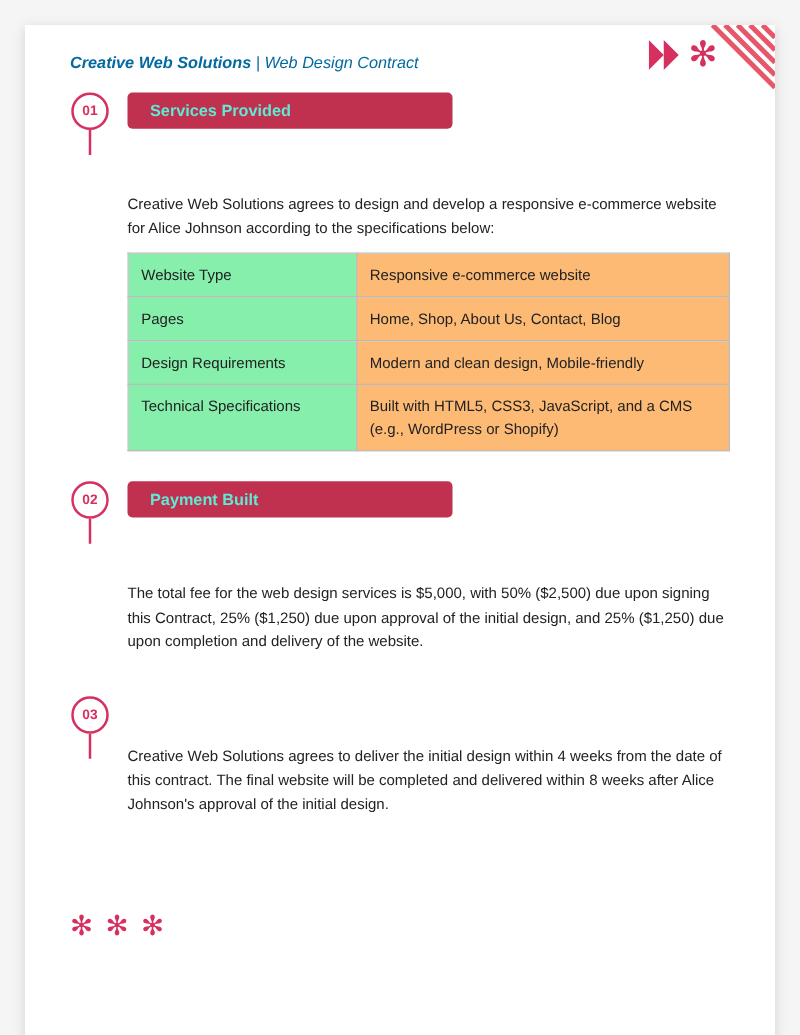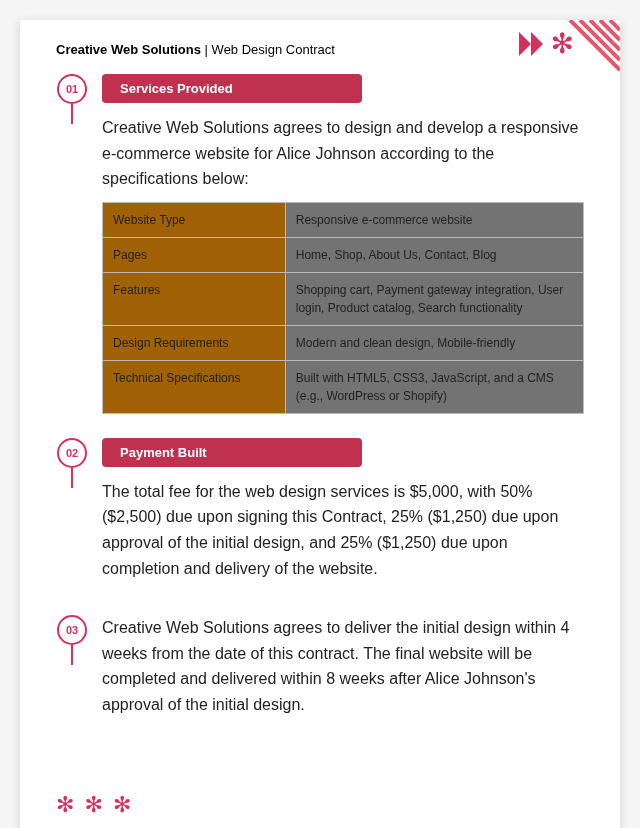"Creative Web Solutions | Web" .header-title { color: #000000 -> #0369a1; font-style: none -> italic }
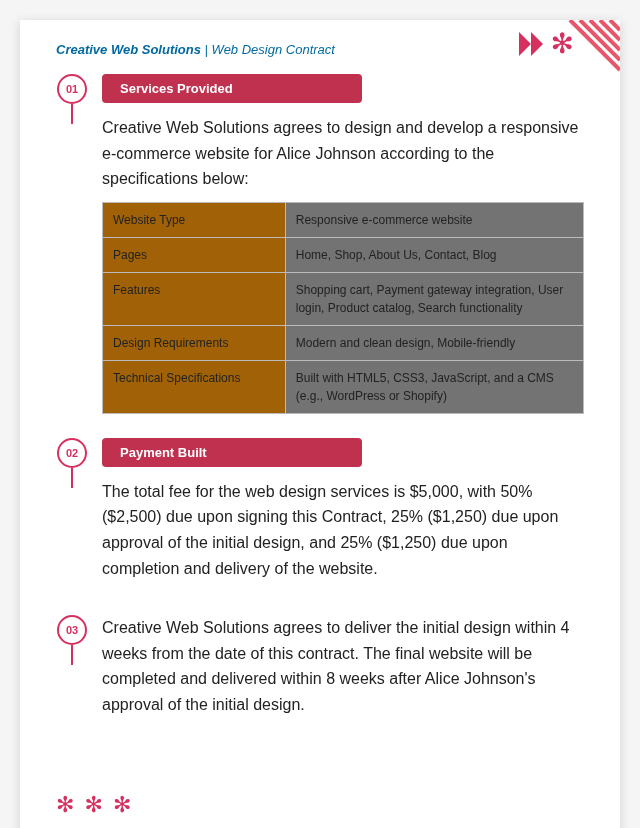"Services Provided" .section-heading { color: #ffffff -> #5eead4 }
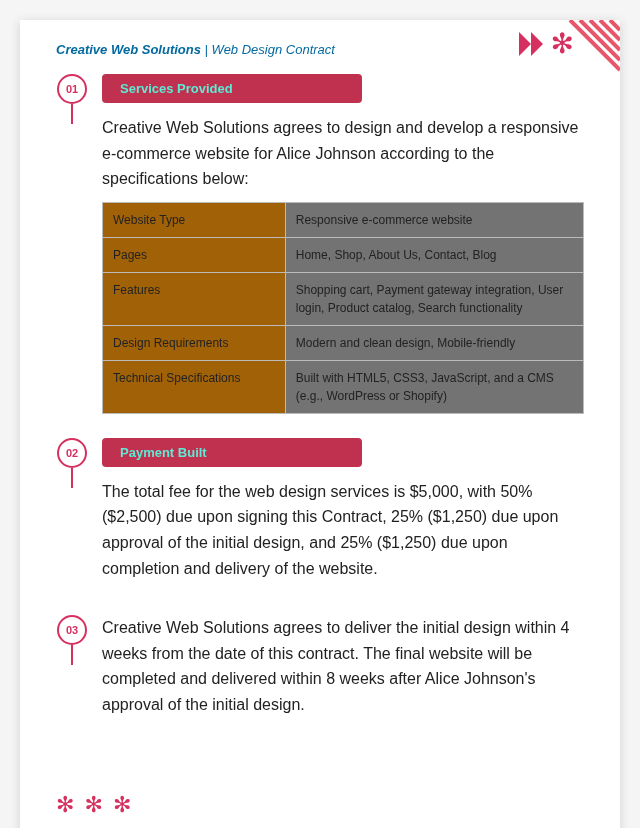"Creative Web Solutions agrees to" .section-text { font-size: 16px -> 12px; margin-top: none -> 39px }
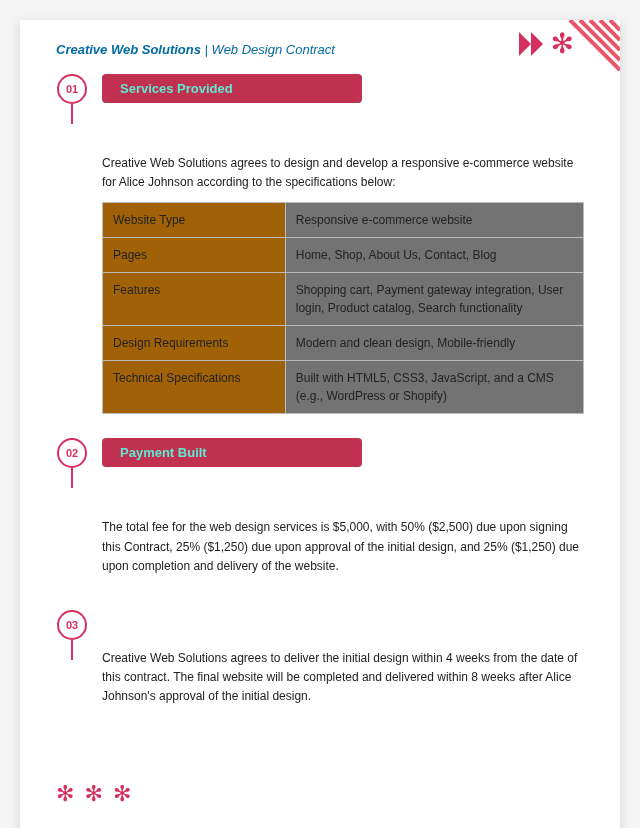"Website Type" .services-table td:first-child { background: #a16207 -> #86efac }
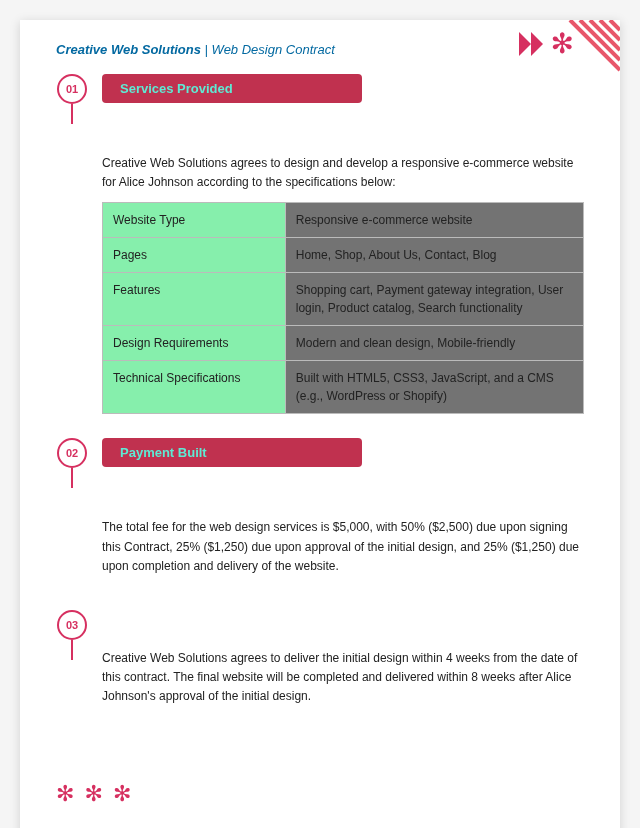"Responsive e-commerce website" .services-table td:last-child { background: #737373 -> #fdba74 }
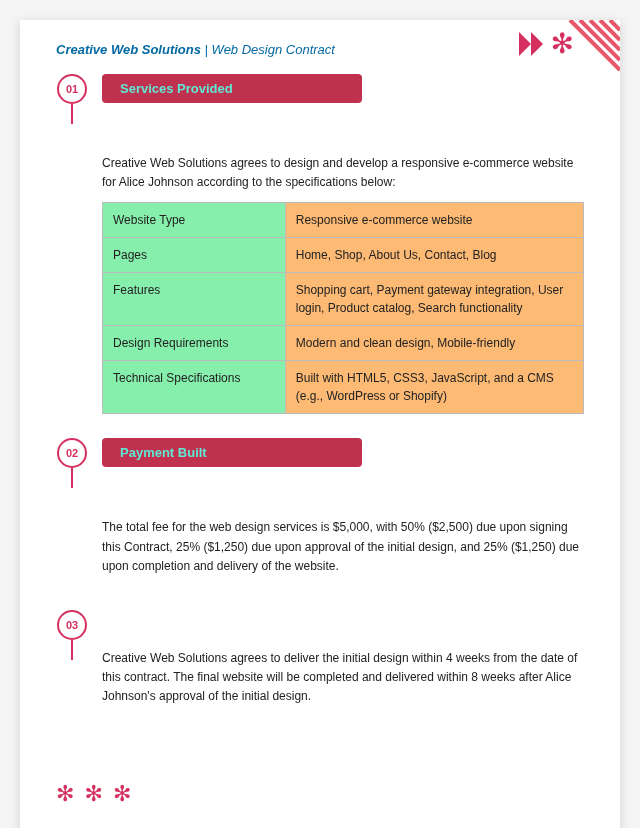"Features" tr { html: <tr> <td>Features</td> <td>Shopping cart, Payment gateway integration, User login, Product catalog, Search functionality</td> </tr> -> none }
